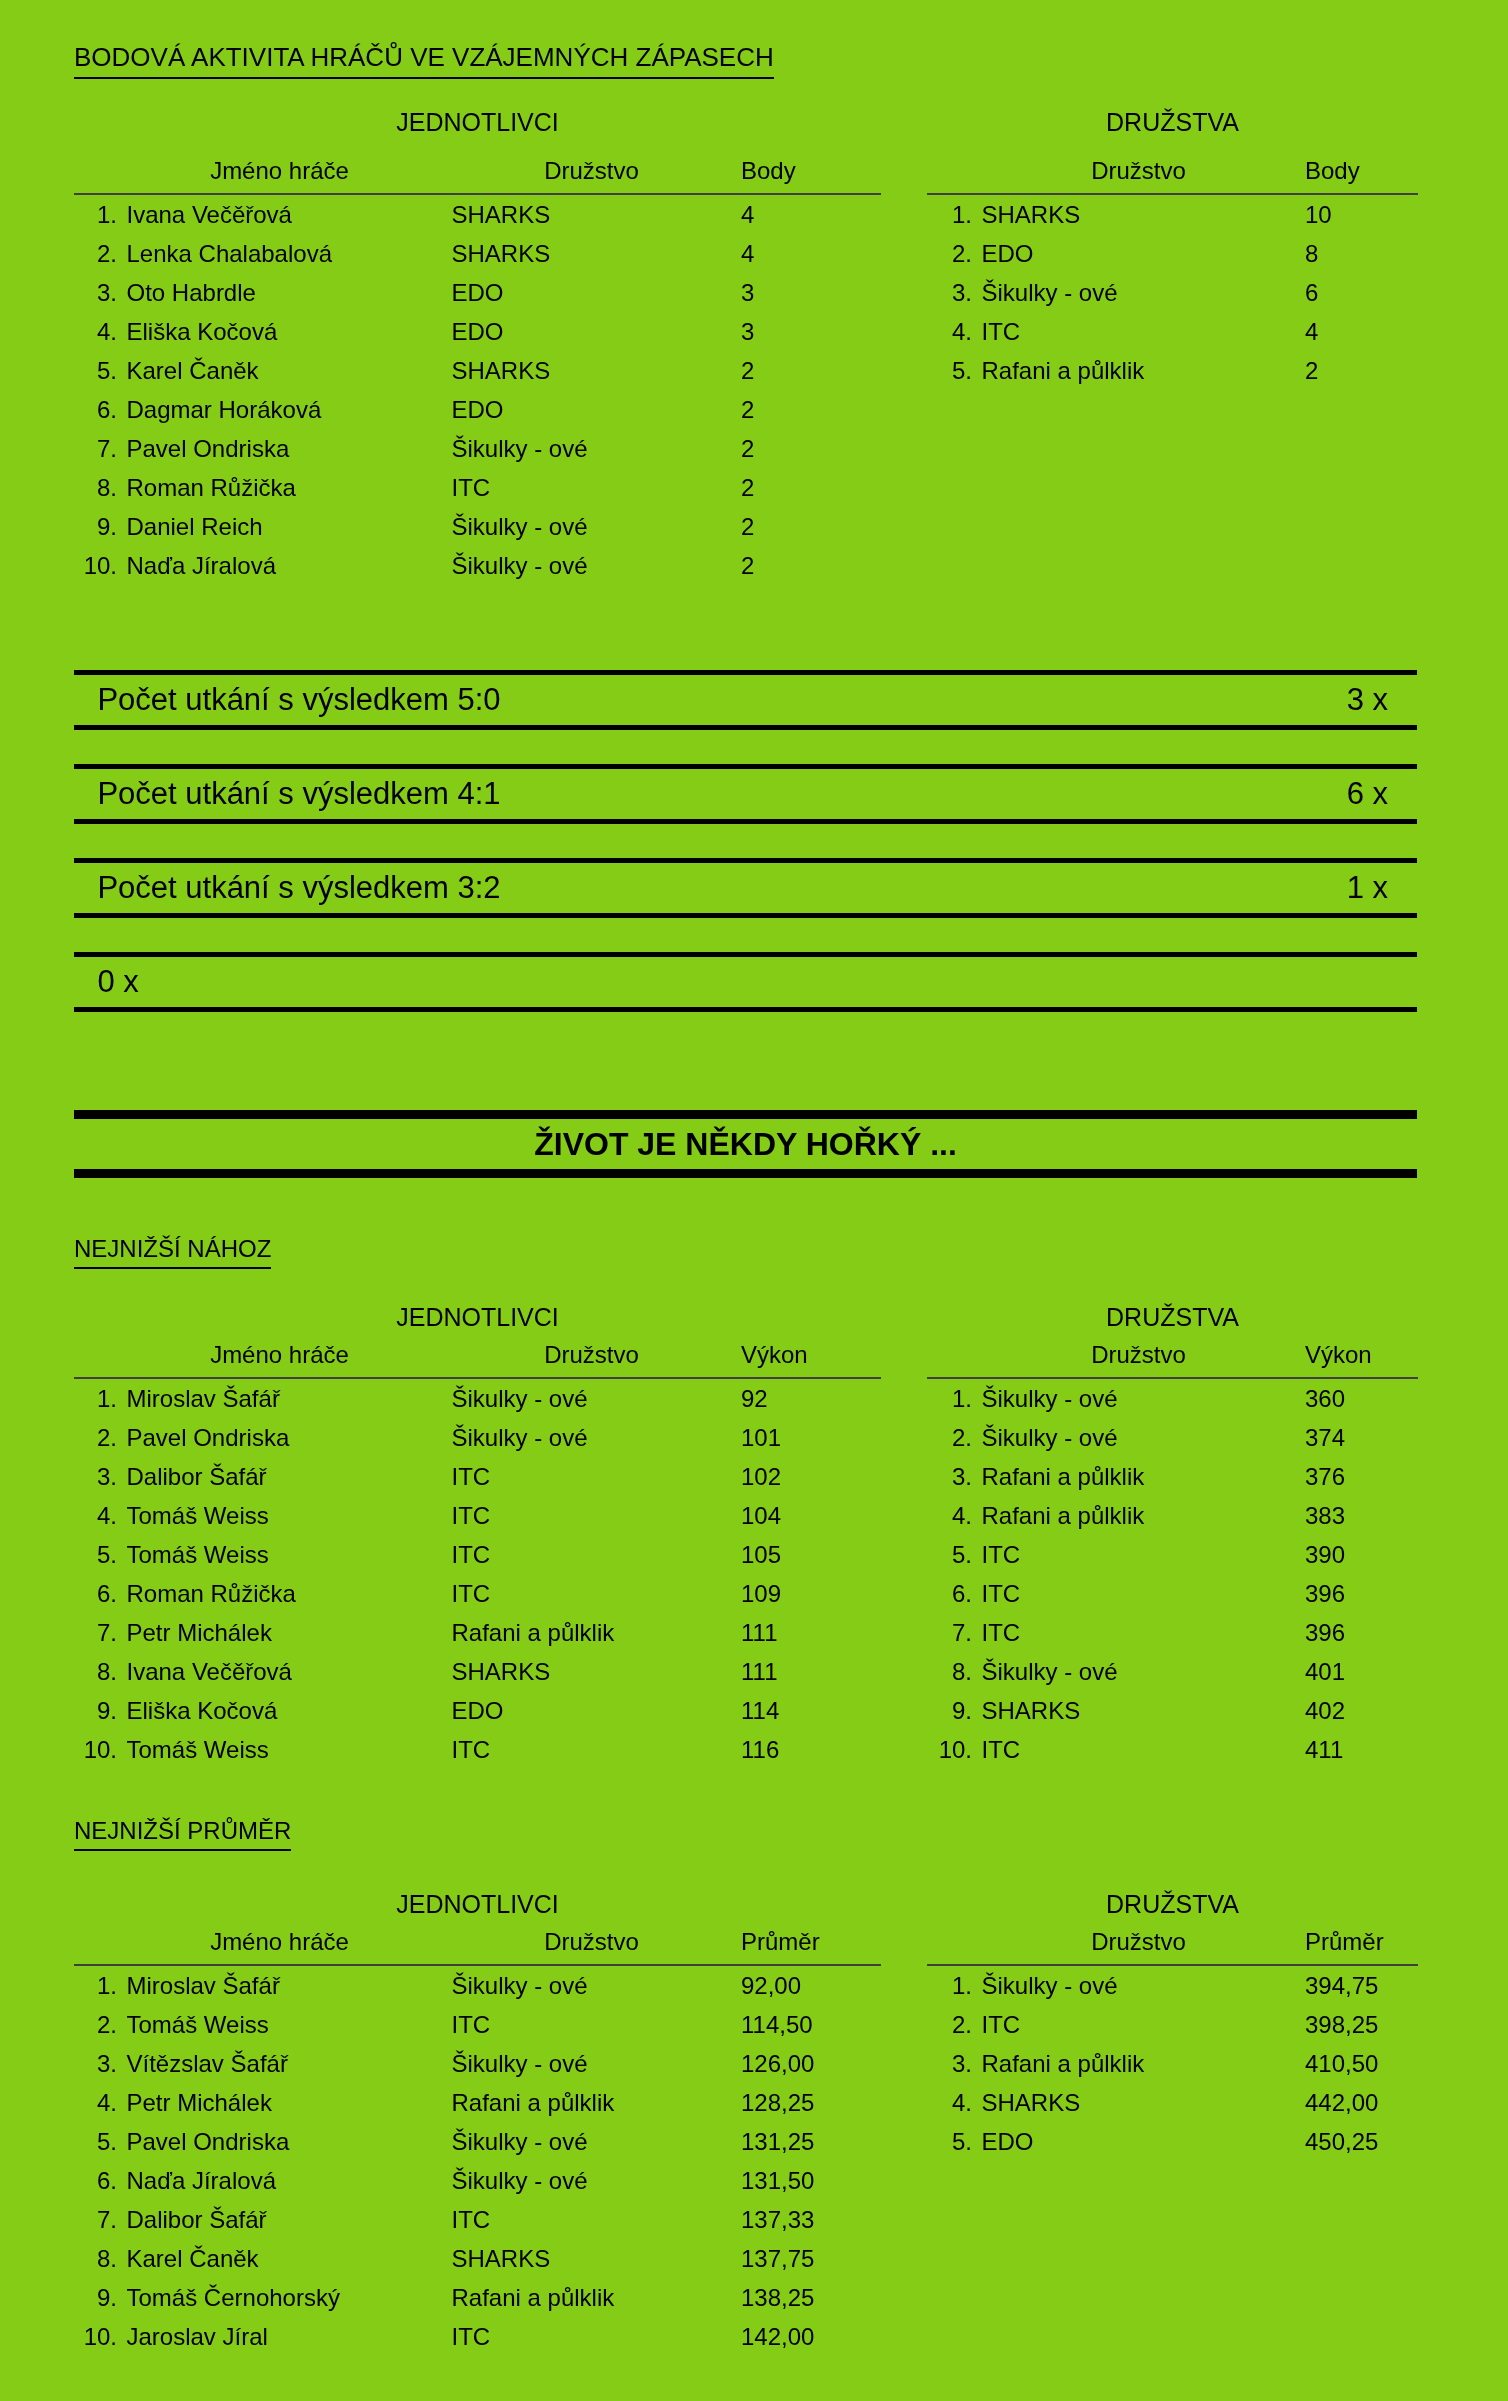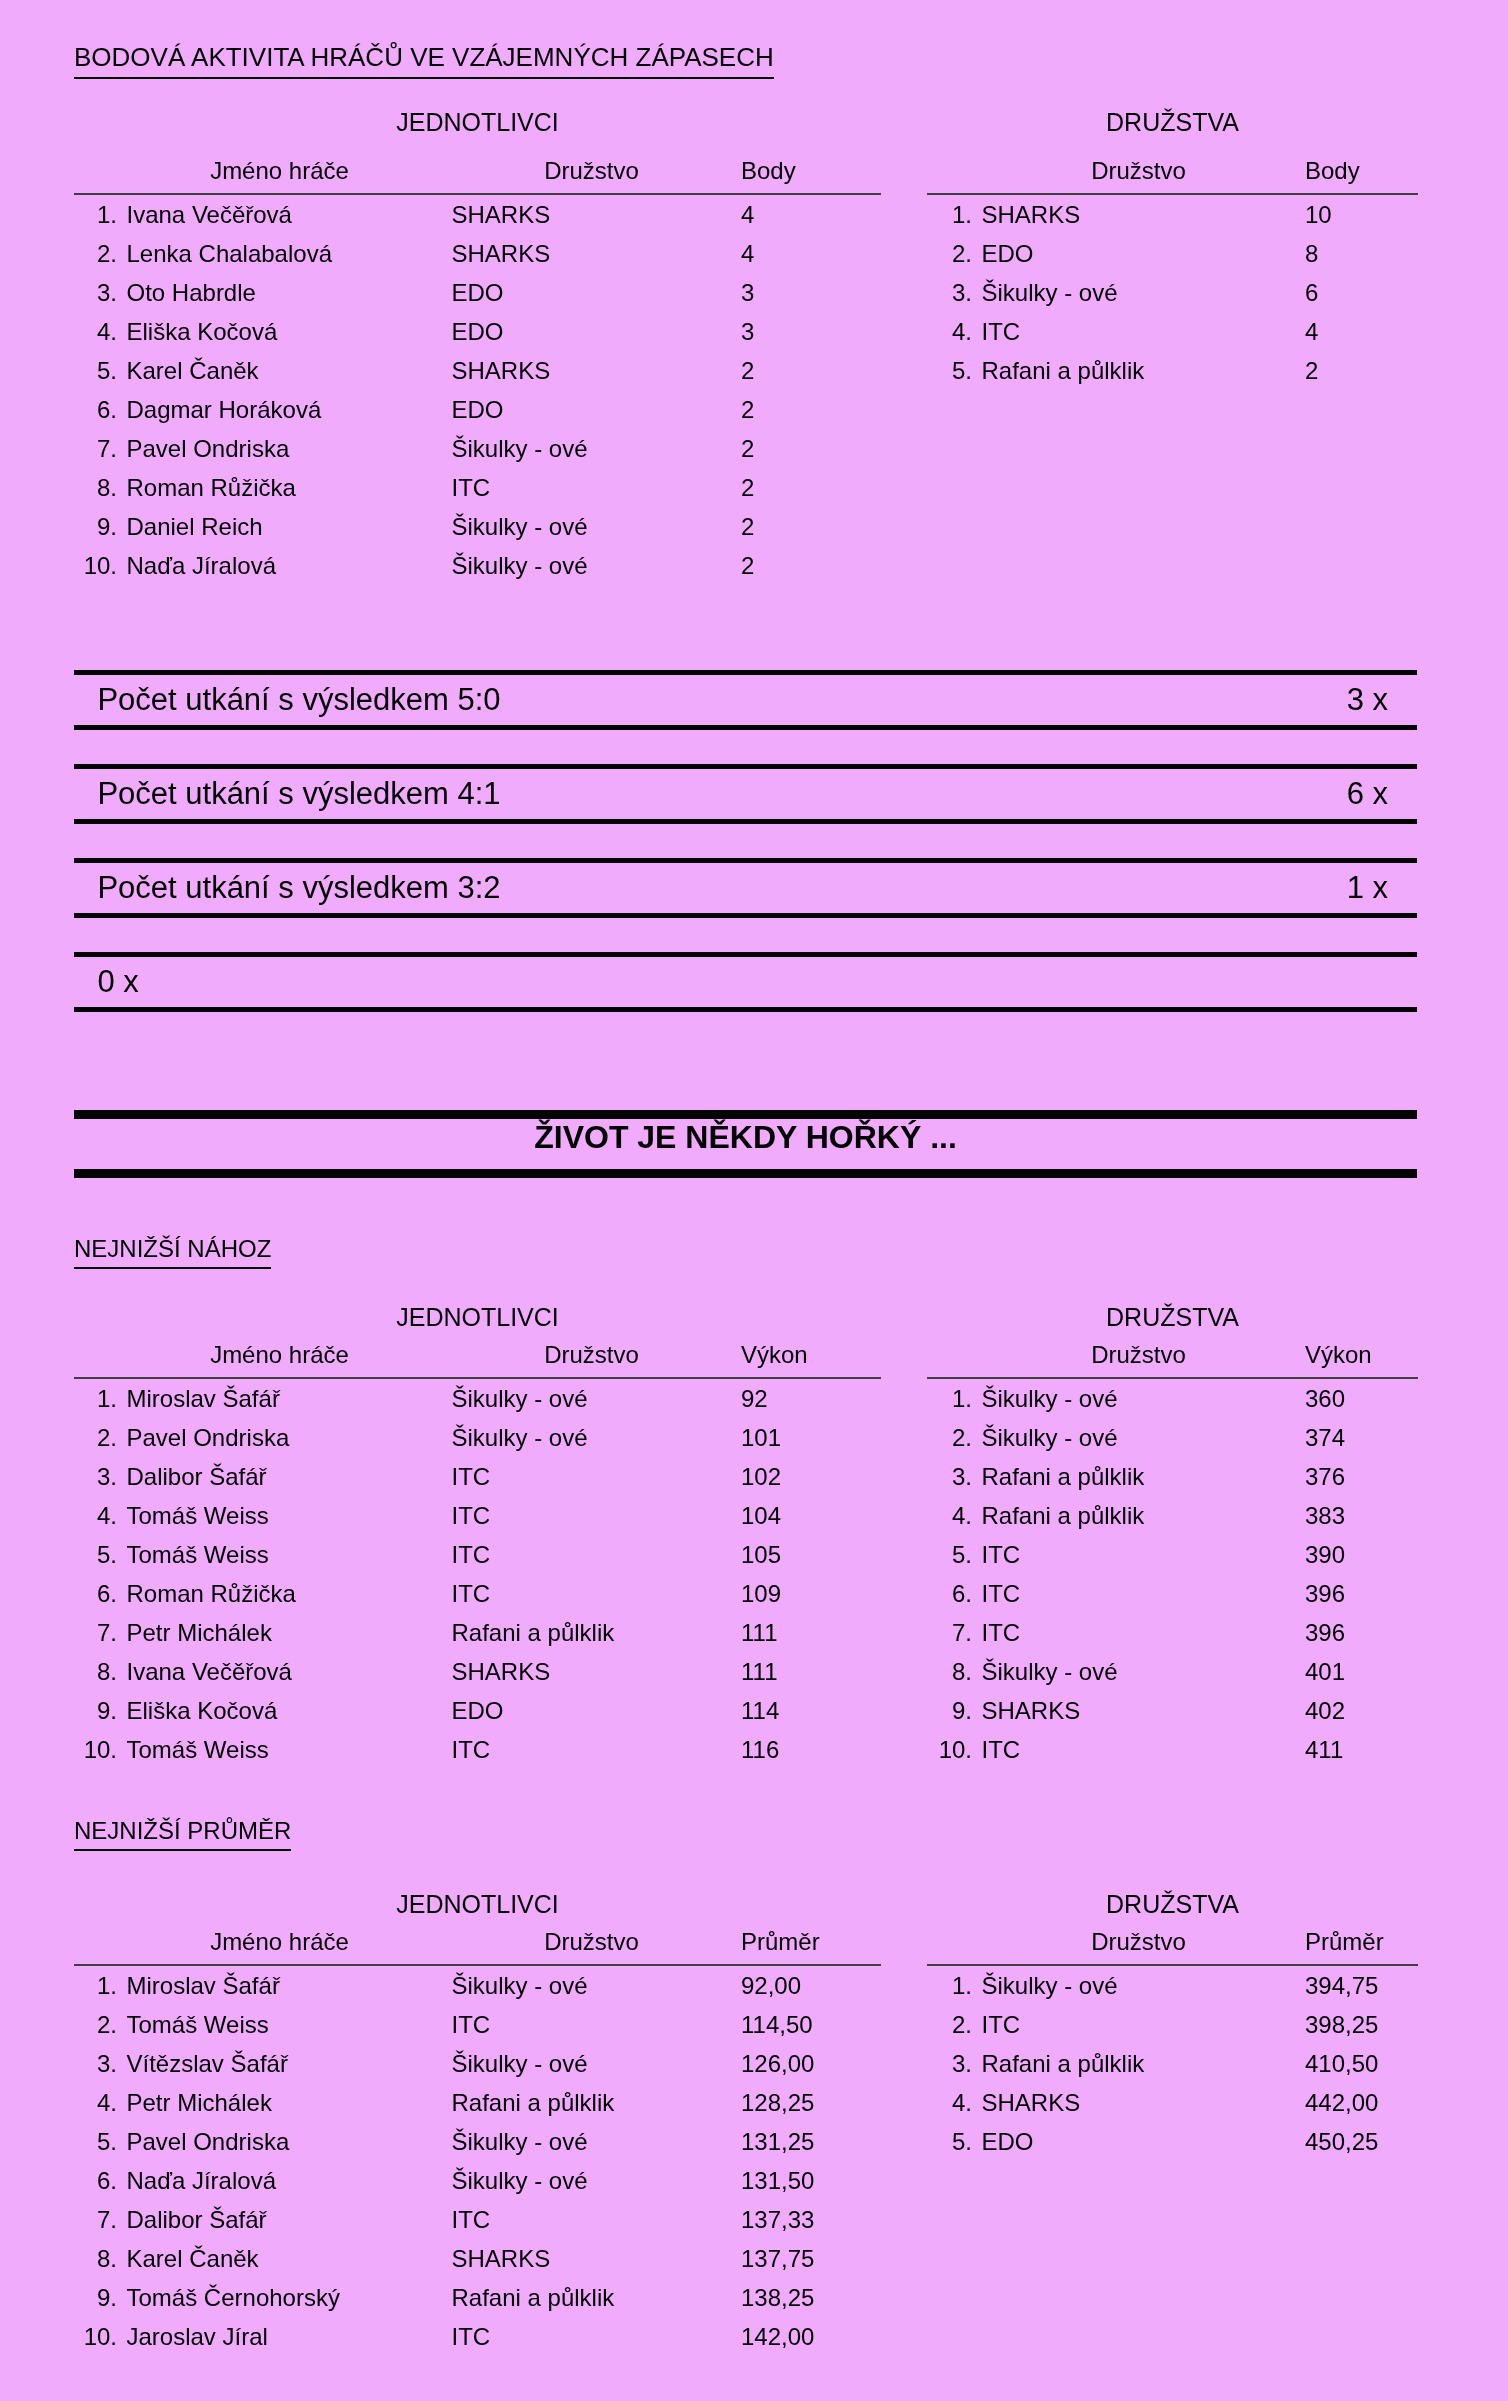"BODOVÁ AKTIVITA HRÁČŮ VE VZÁJEMNÝCH" .page { background: #f0abfc -> #84cc16 }
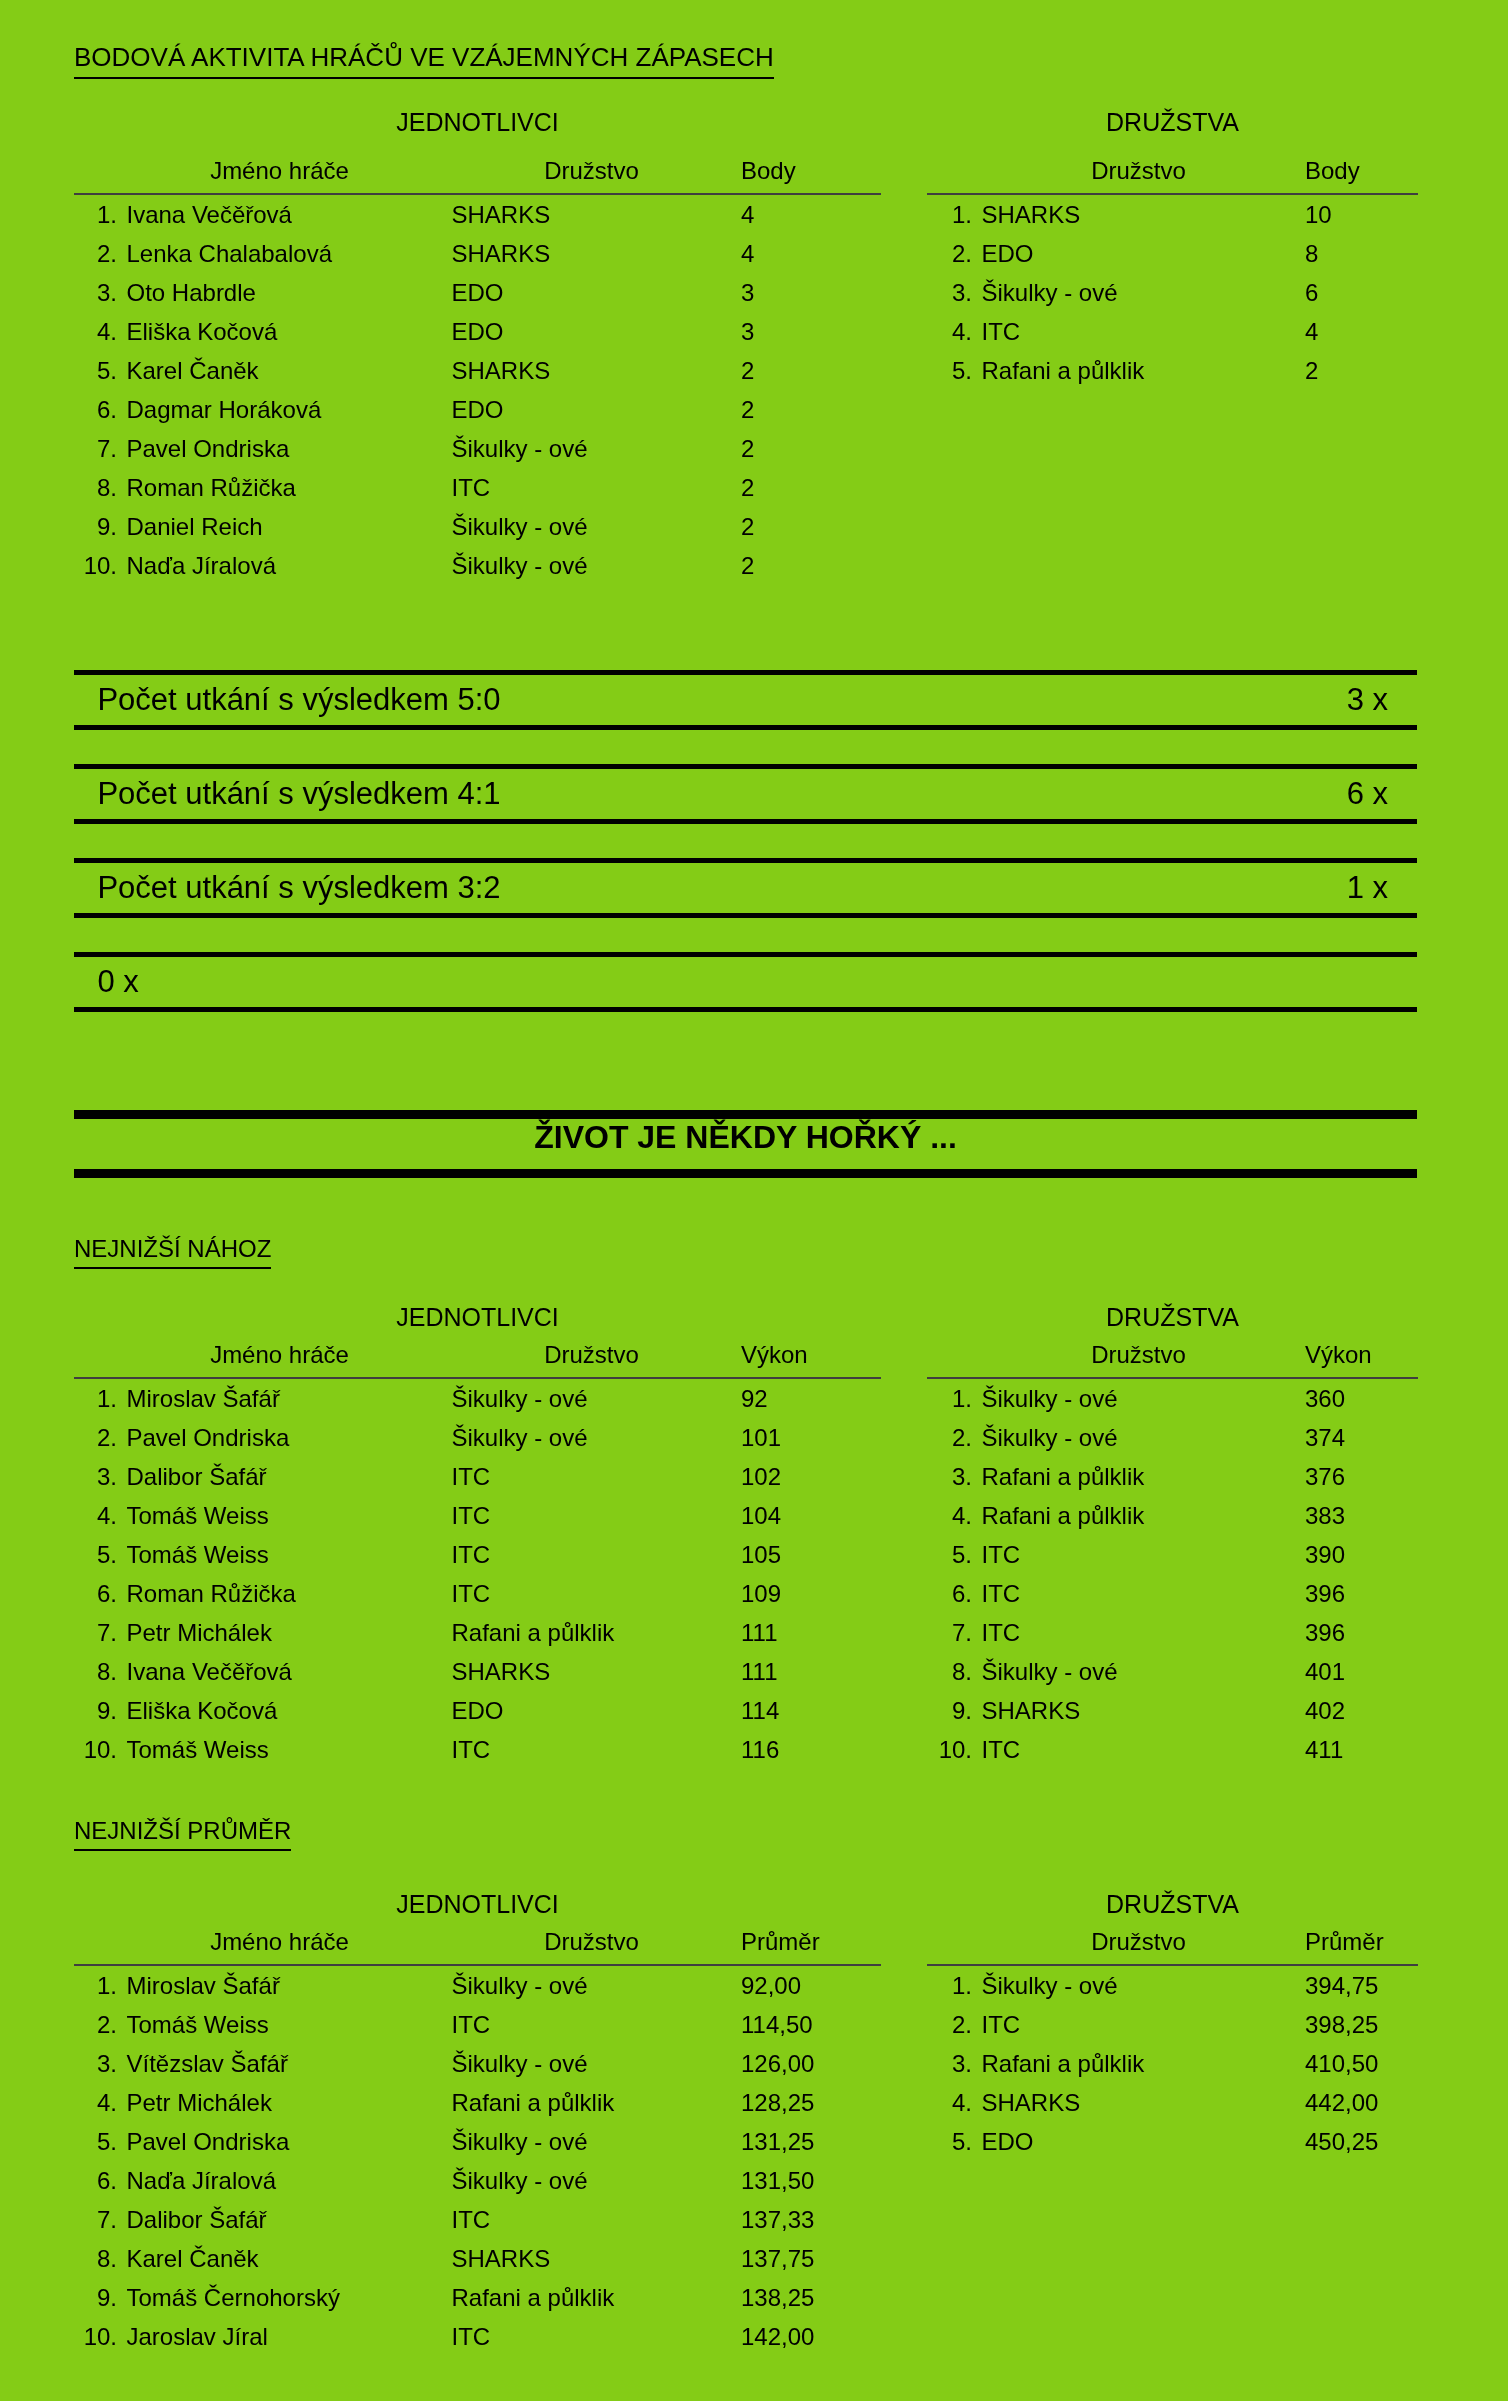"ŽIVOT JE NĚKDY HOŘKÝ ..." .divider { align-items: none -> center }
